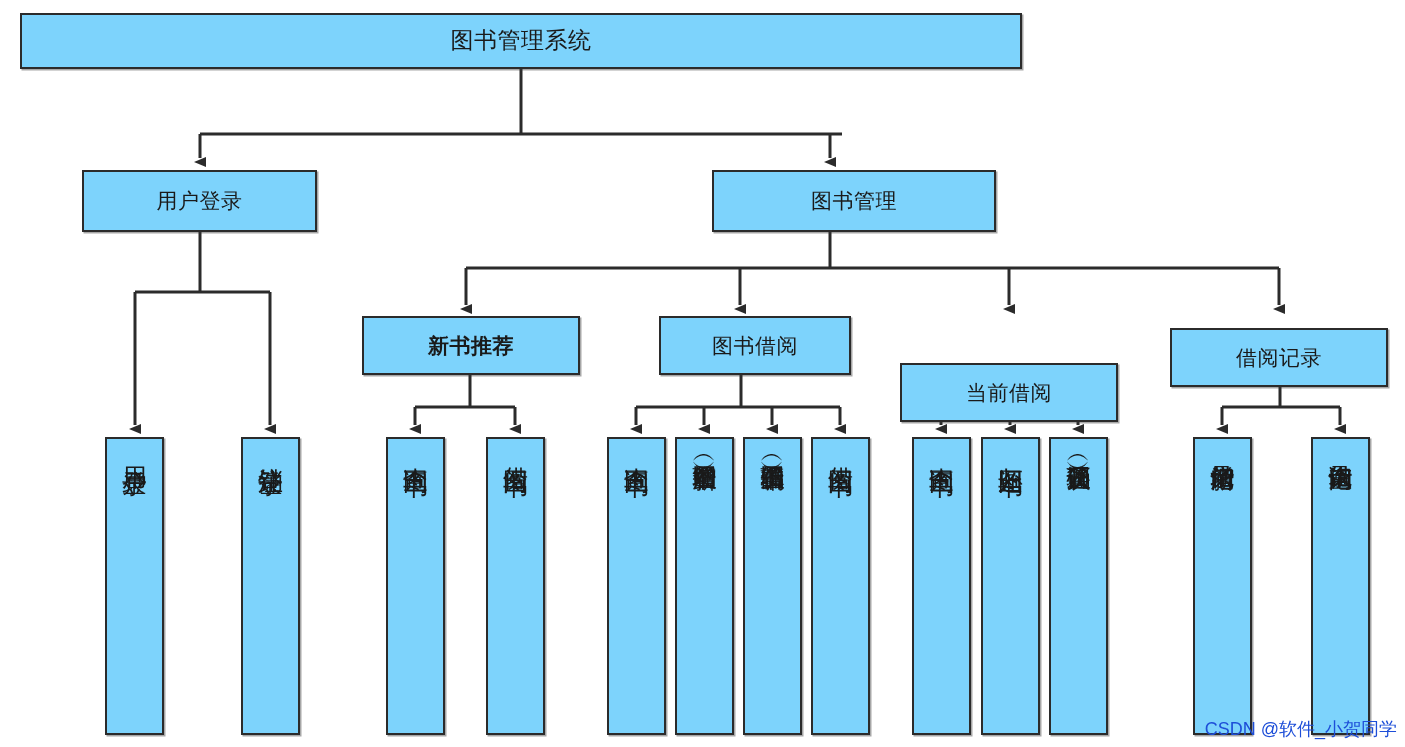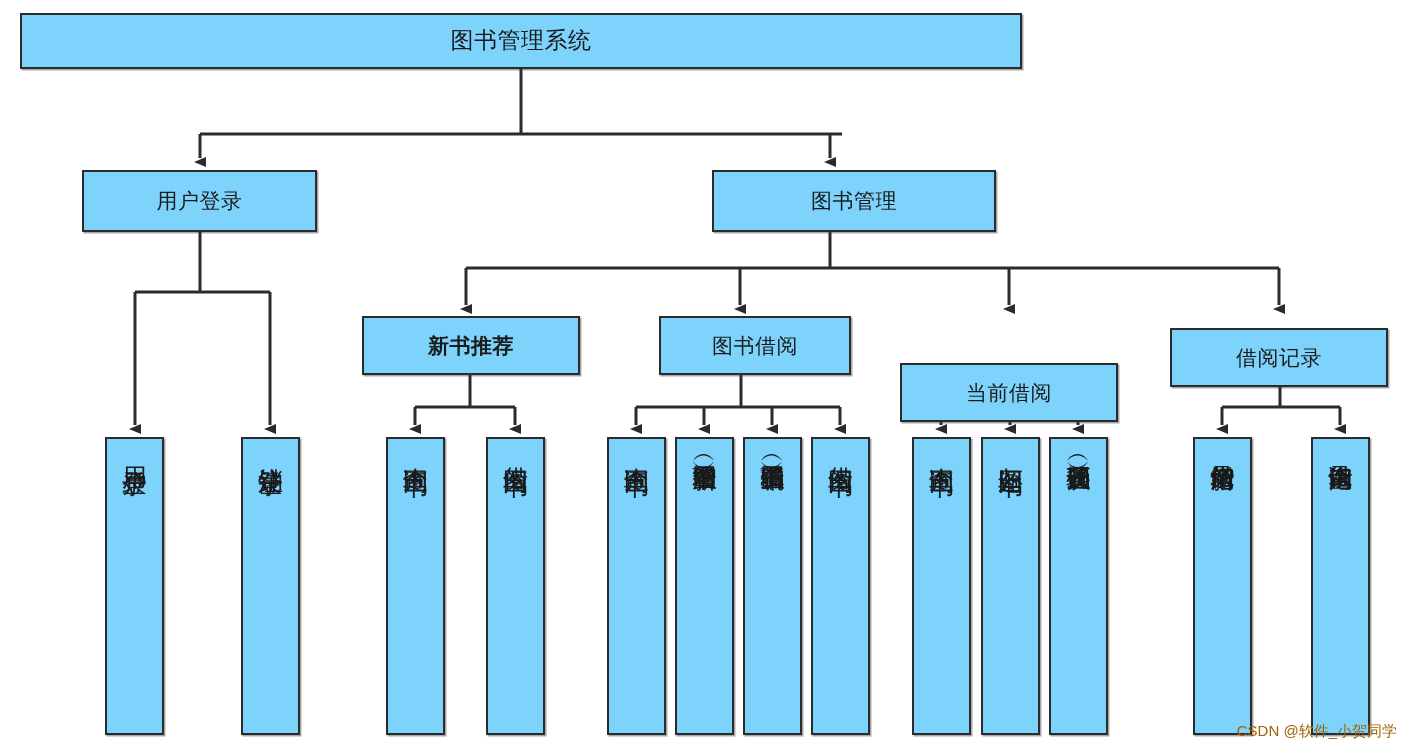"CSDN @软件_小贺同学" .watermark { color: #a16207 -> #1d4ed8; font-size: 15px -> 18px }
